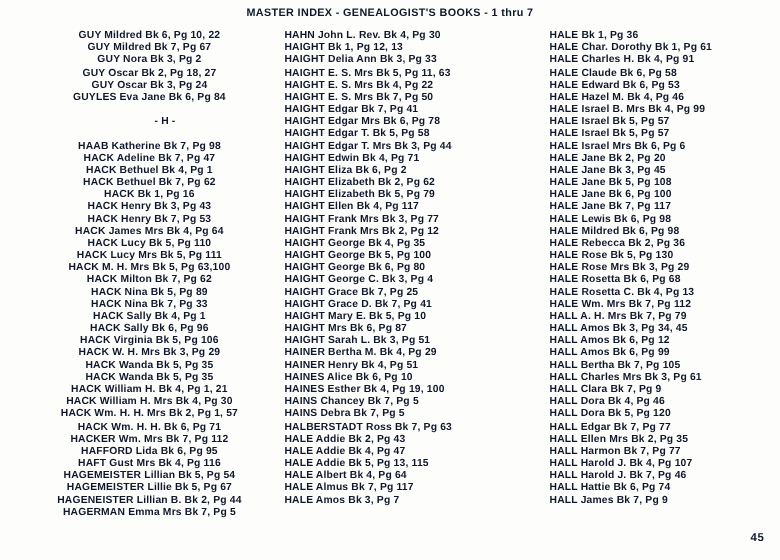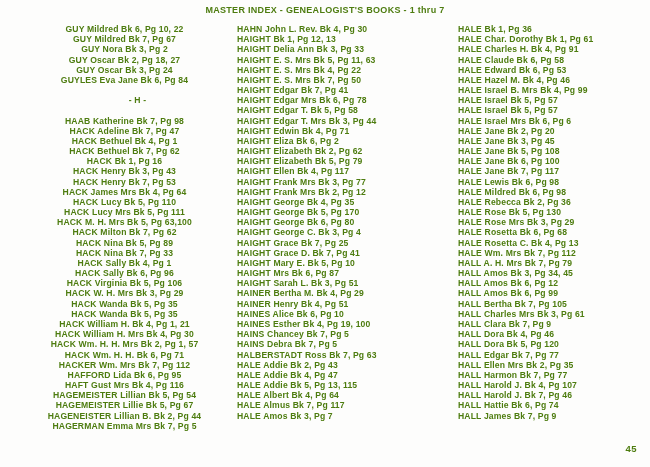"MASTER INDEX - GENEALOGIST'S BOOKS" .page { color: #4d7c0f -> #0f172a }
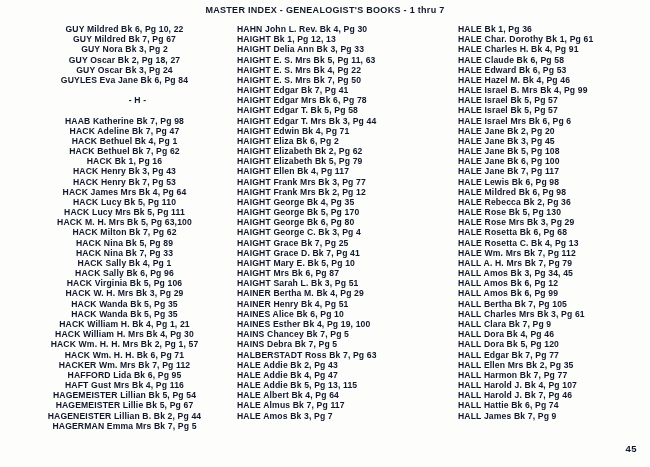"HAIGHT George Bk 5, Pg" div.row { text: 170 -> 100 }
